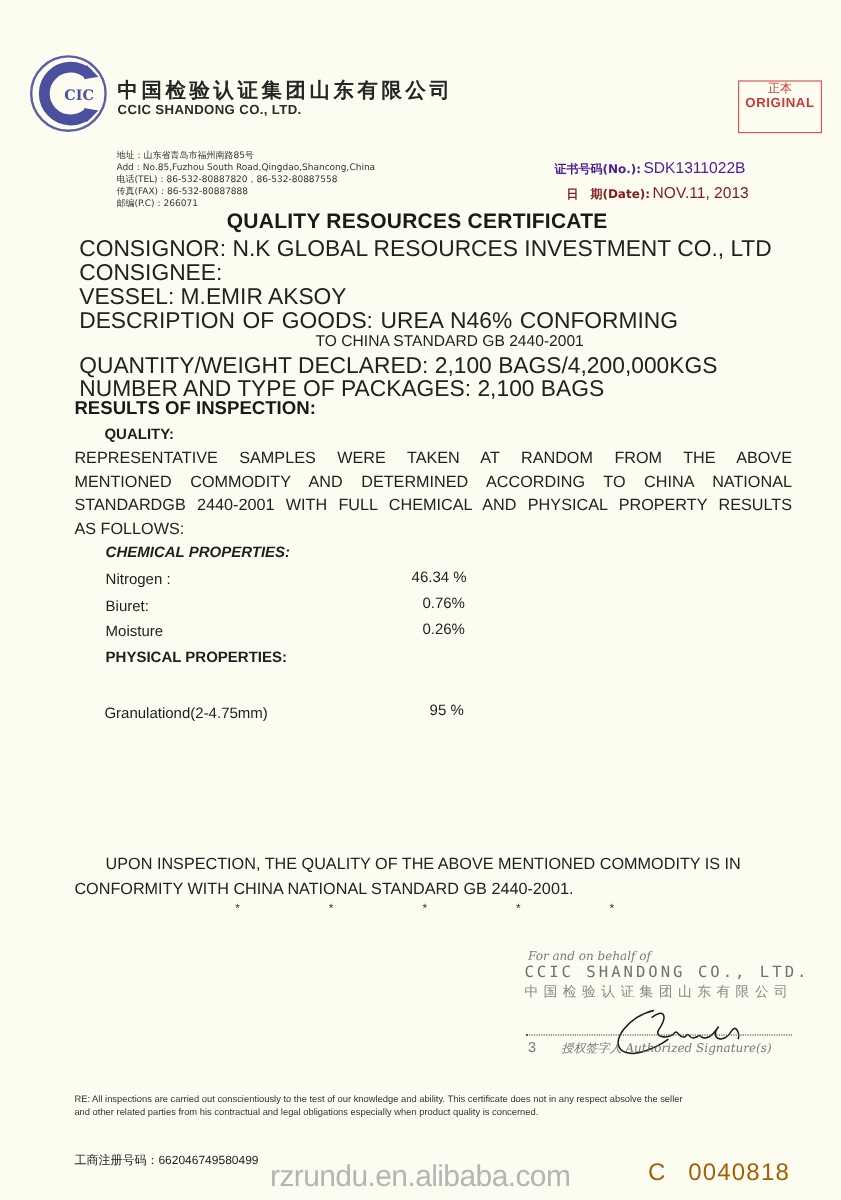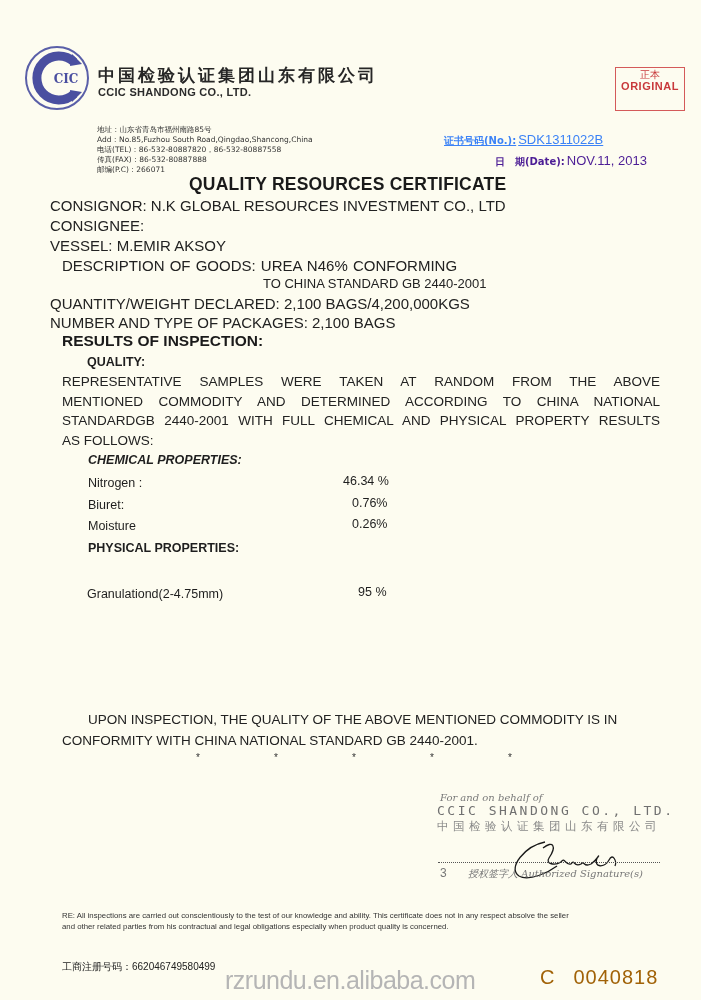"证书号码(No.): SDK1311022B" .cert-no { color: #3b82f6 -> #4c1d95; left: 444px -> 462px; text-decoration: underline -> none }
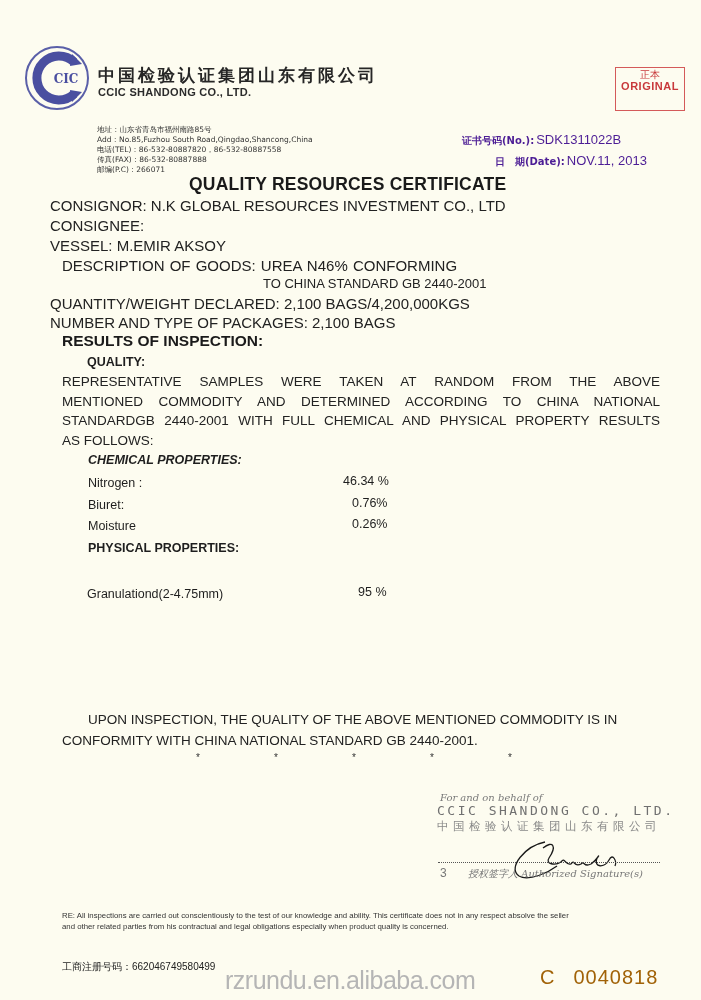"日 期(Date): NOV.11, 2013" .cert-date { color: #4c1d95 -> #7f1d1d; left: 495px -> 472px }
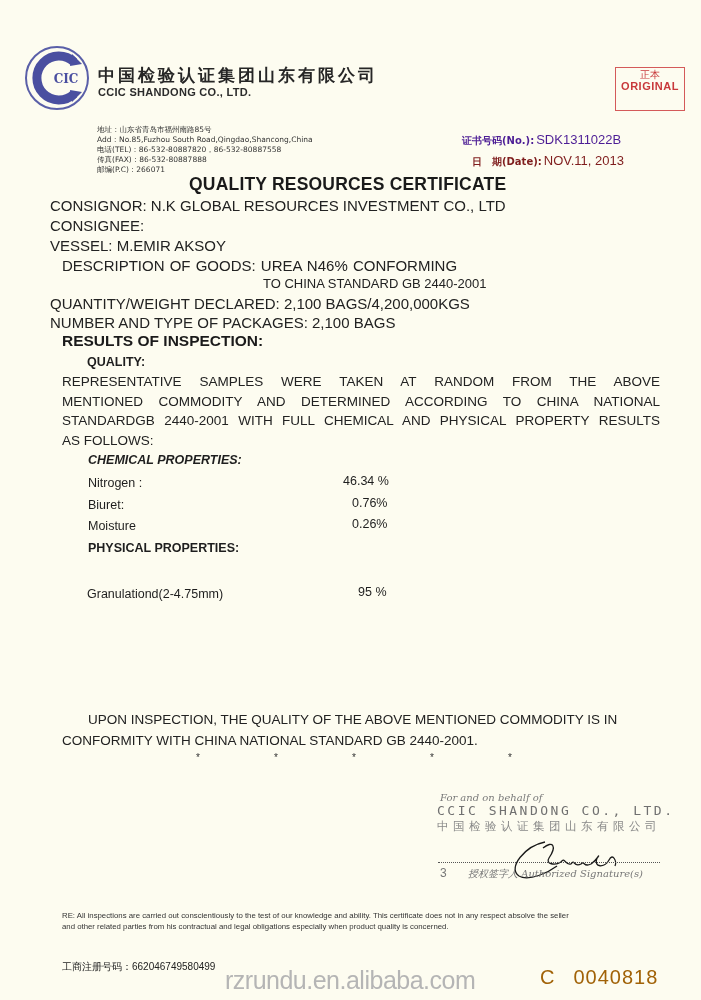"CONSIGNOR: N.K GLOBAL RESOURCES" .line { font-size: 15px -> 19px; left: 50px -> 66px }
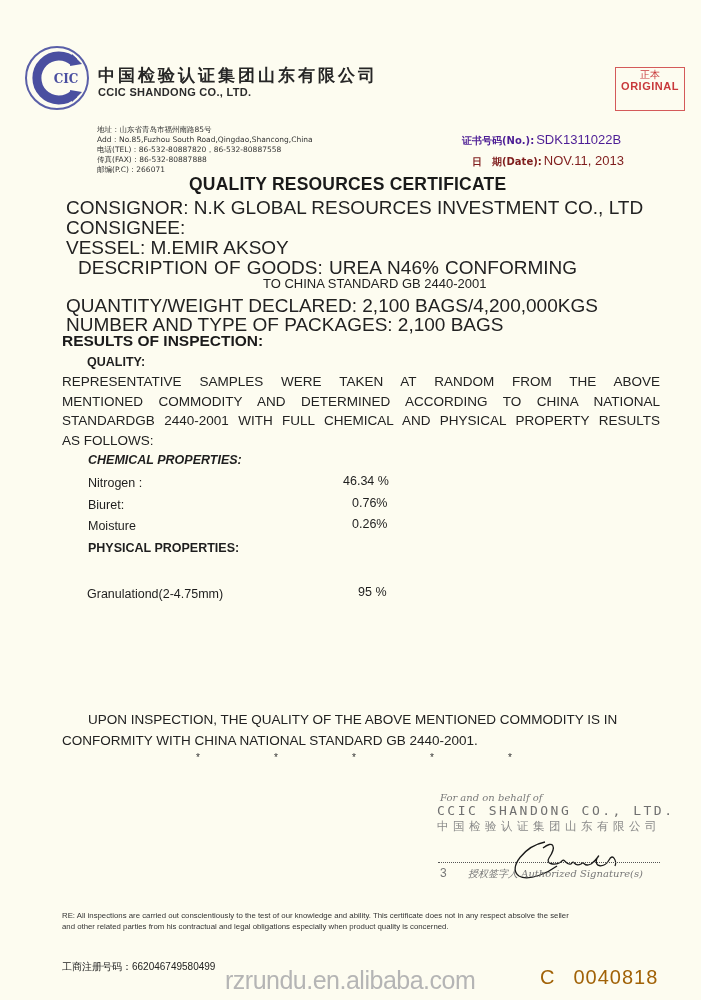"DESCRIPTION OF GOODS: UREA N46%" div.abs { margin-left: 12px -> none }
